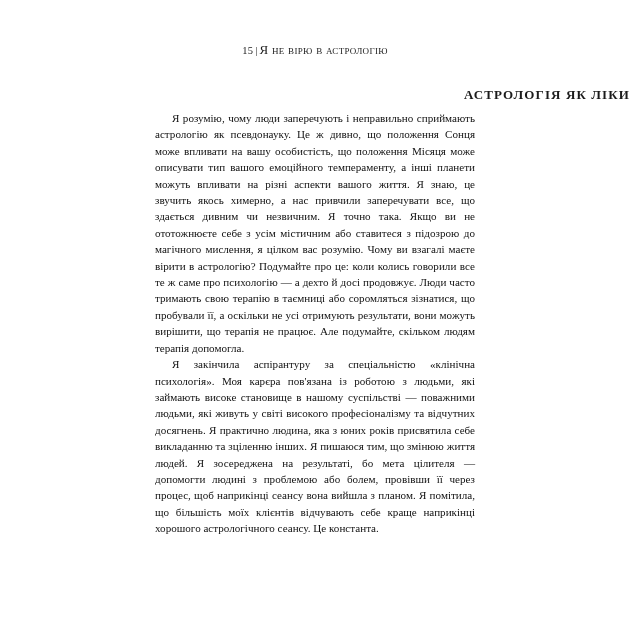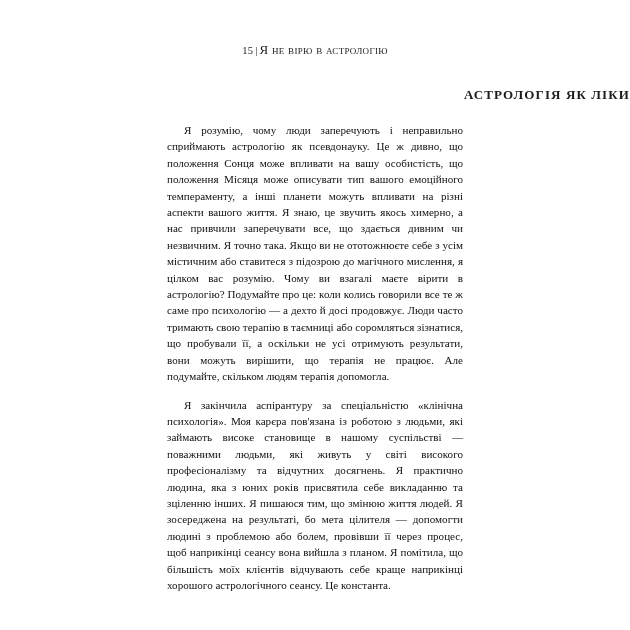"Я розумію, чому люди заперечують" .body-text p { margin: 12px -> 0 }
